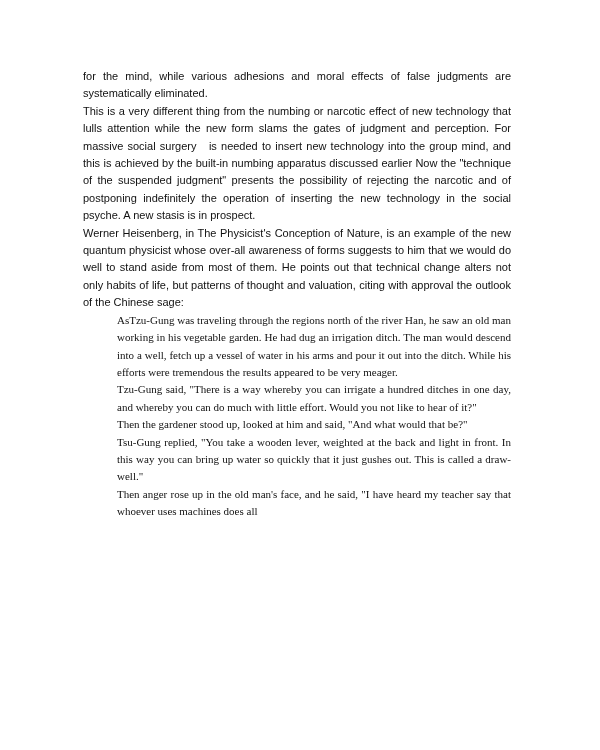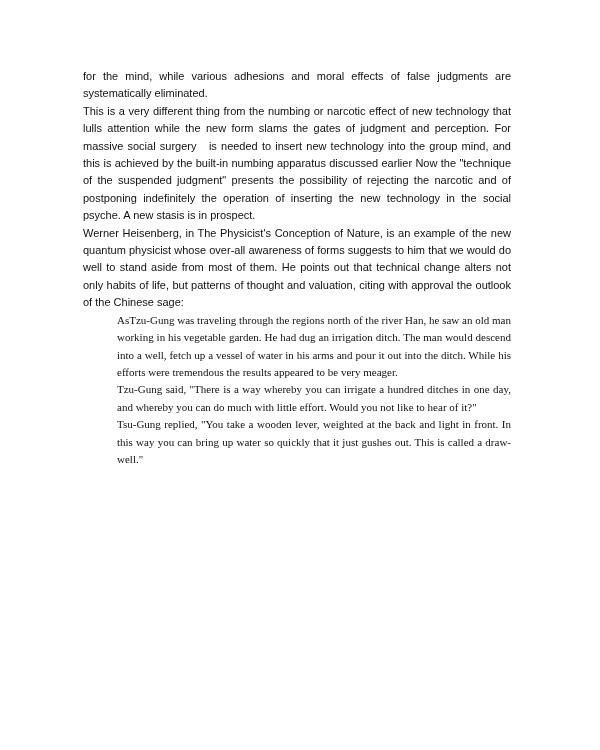"Then the gardener stood up," p.quote { html: none -> <p>Then the gardener stood up, looked at him and said, "And what would that be?"</p> }
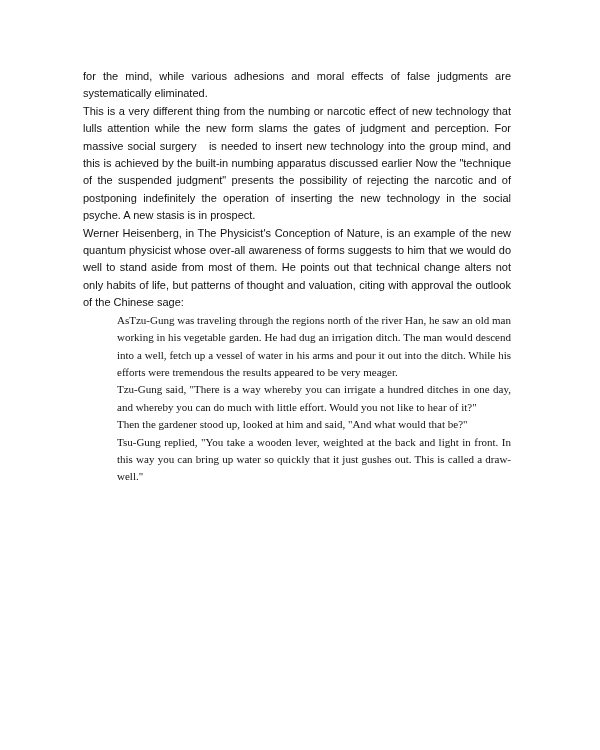"Then anger rose up in" p.quote { html: none -> <p>Then anger rose up in the old man's face, and he said, "I have heard my teacher say that whoever uses machines does all</p> }
